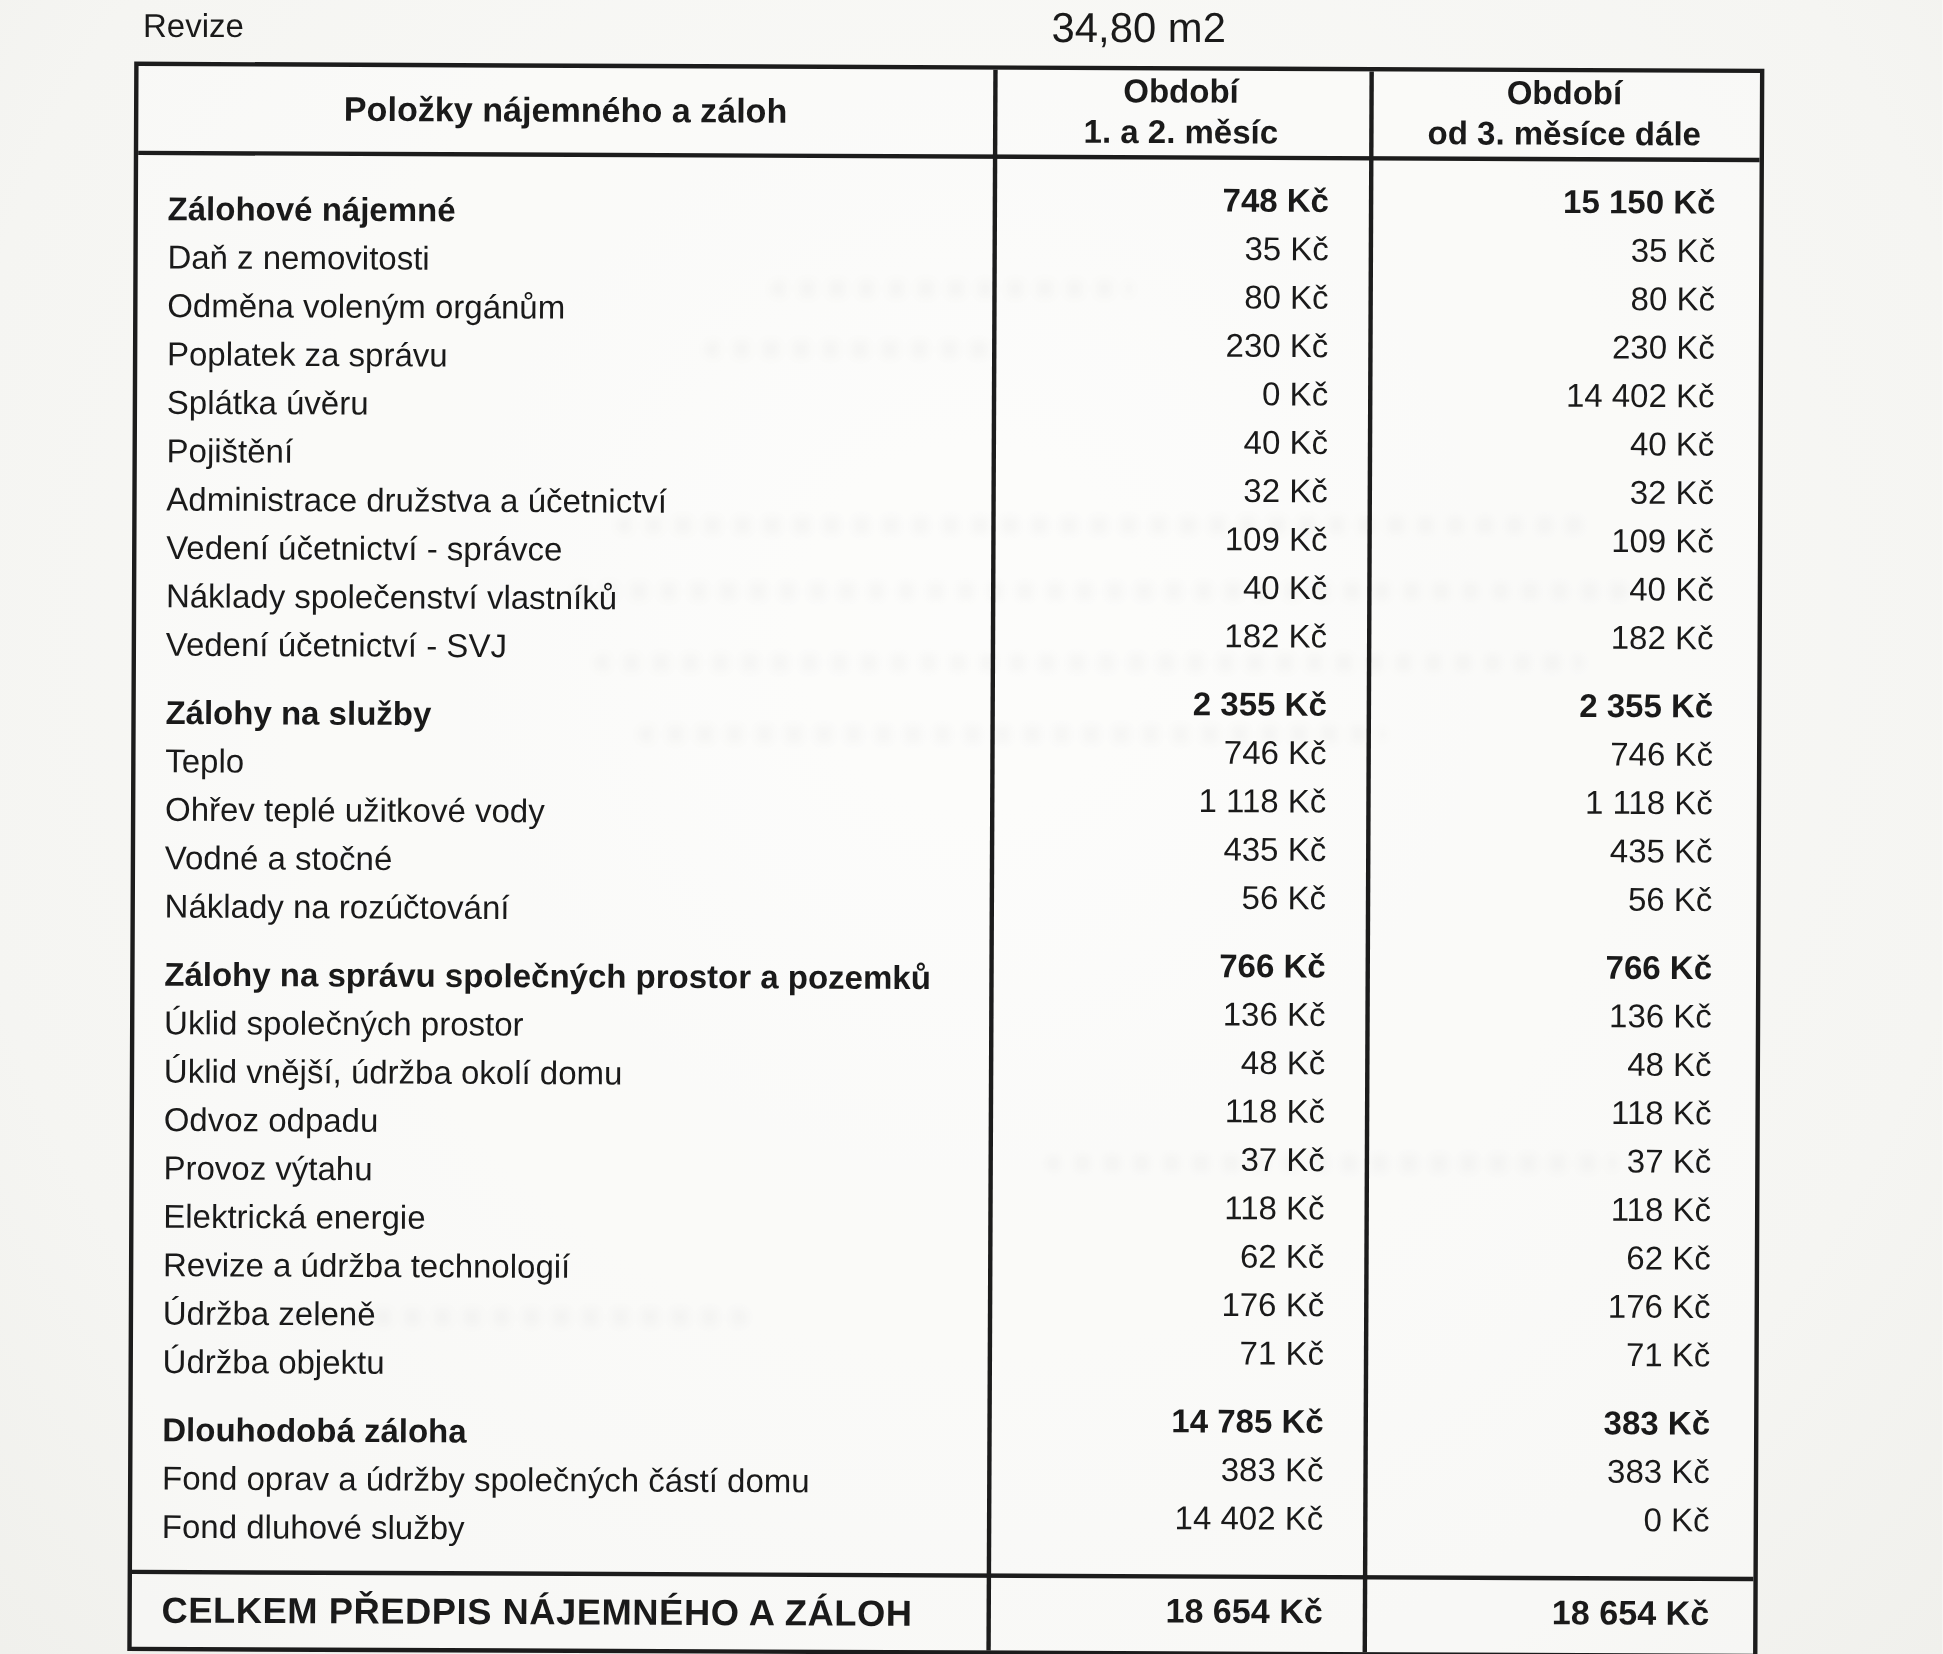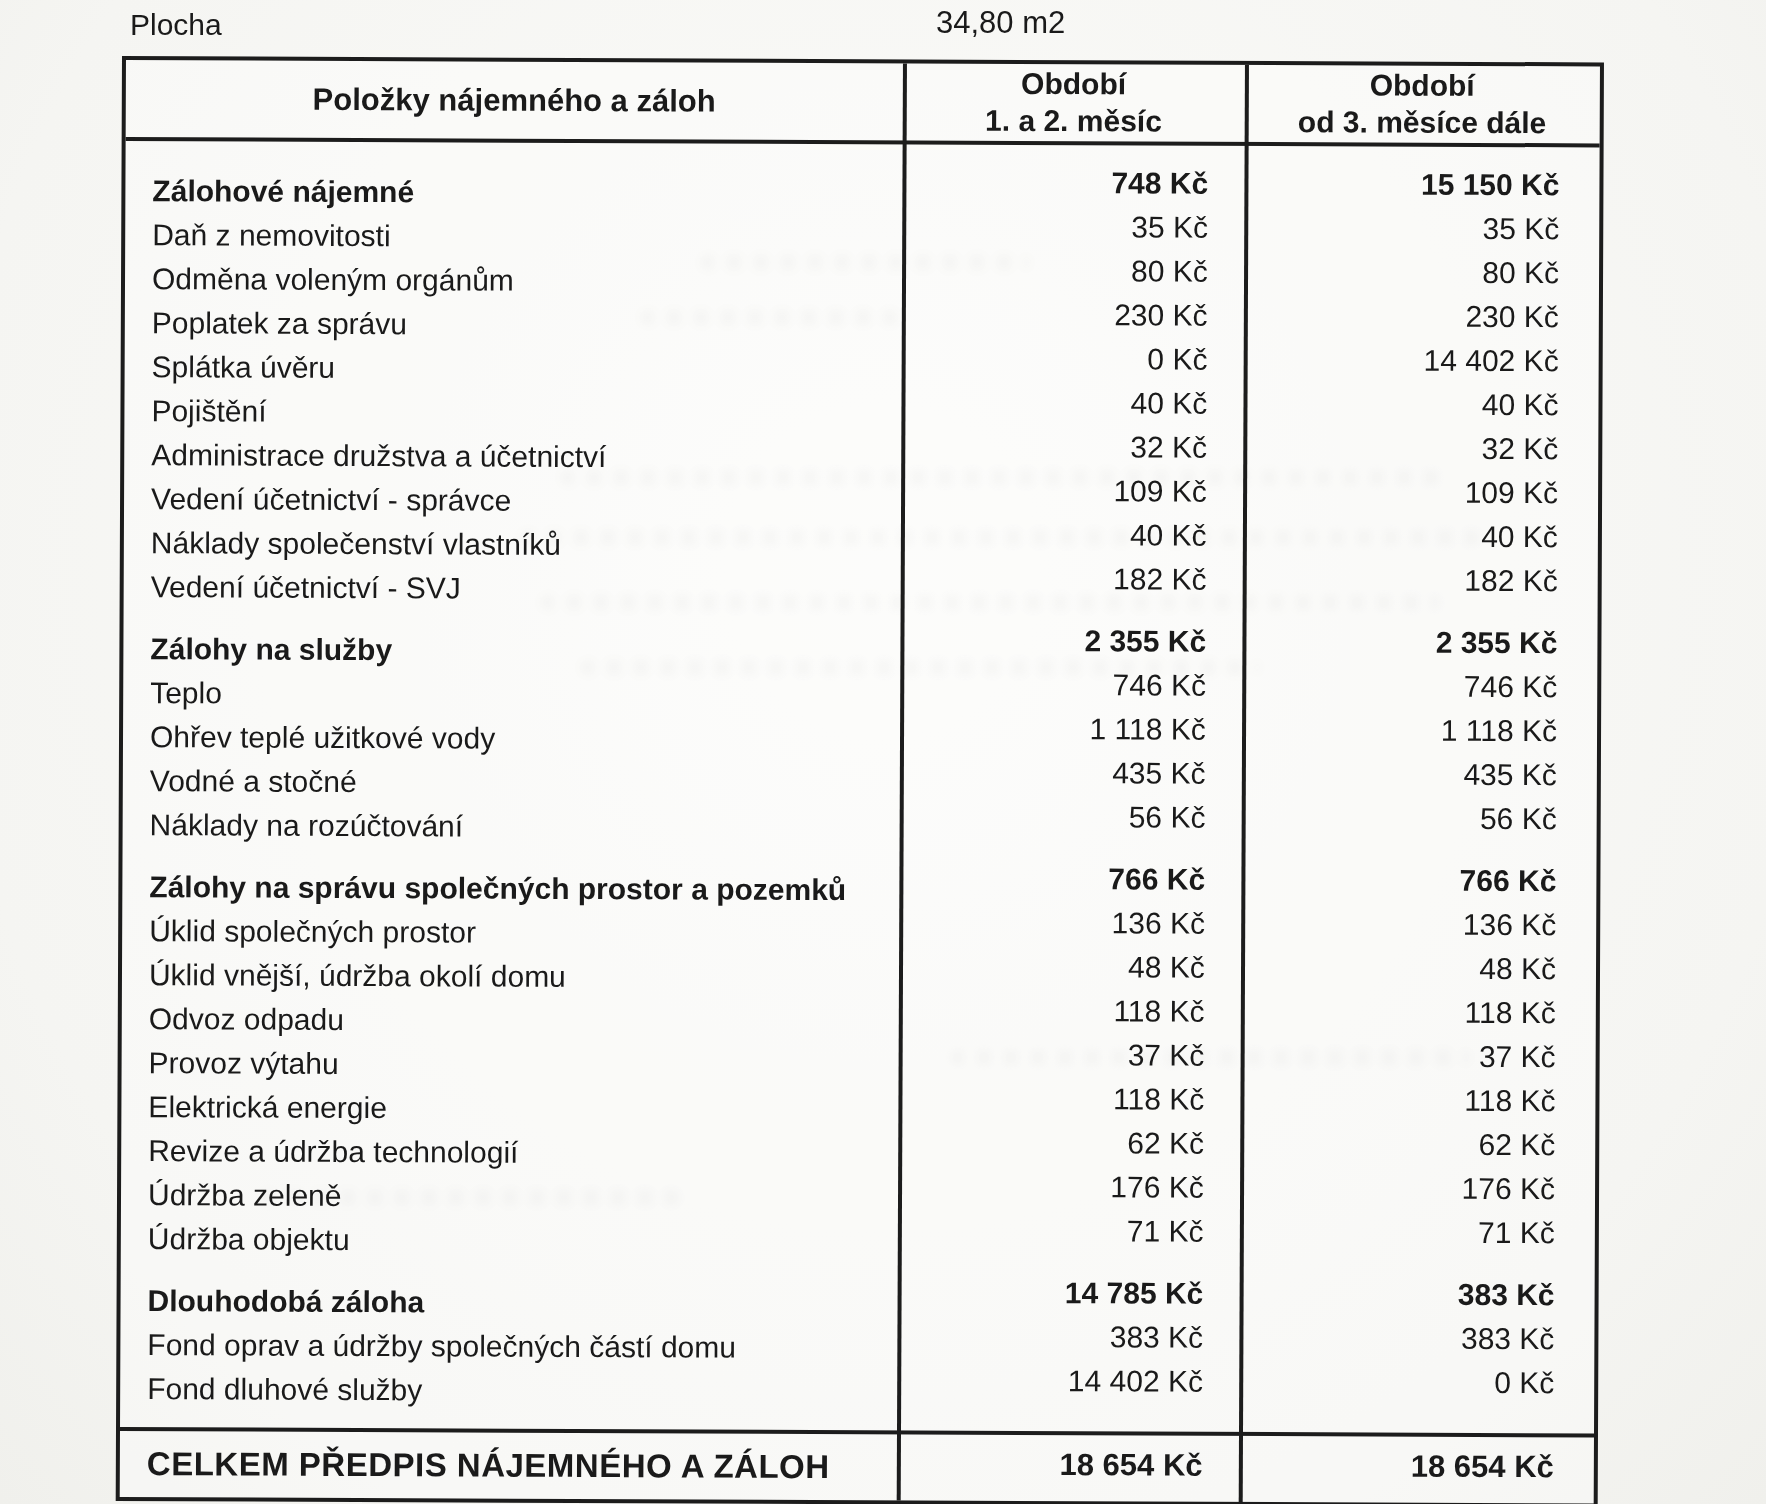"Plocha" div.page-head-label { text: Plocha -> Revize }
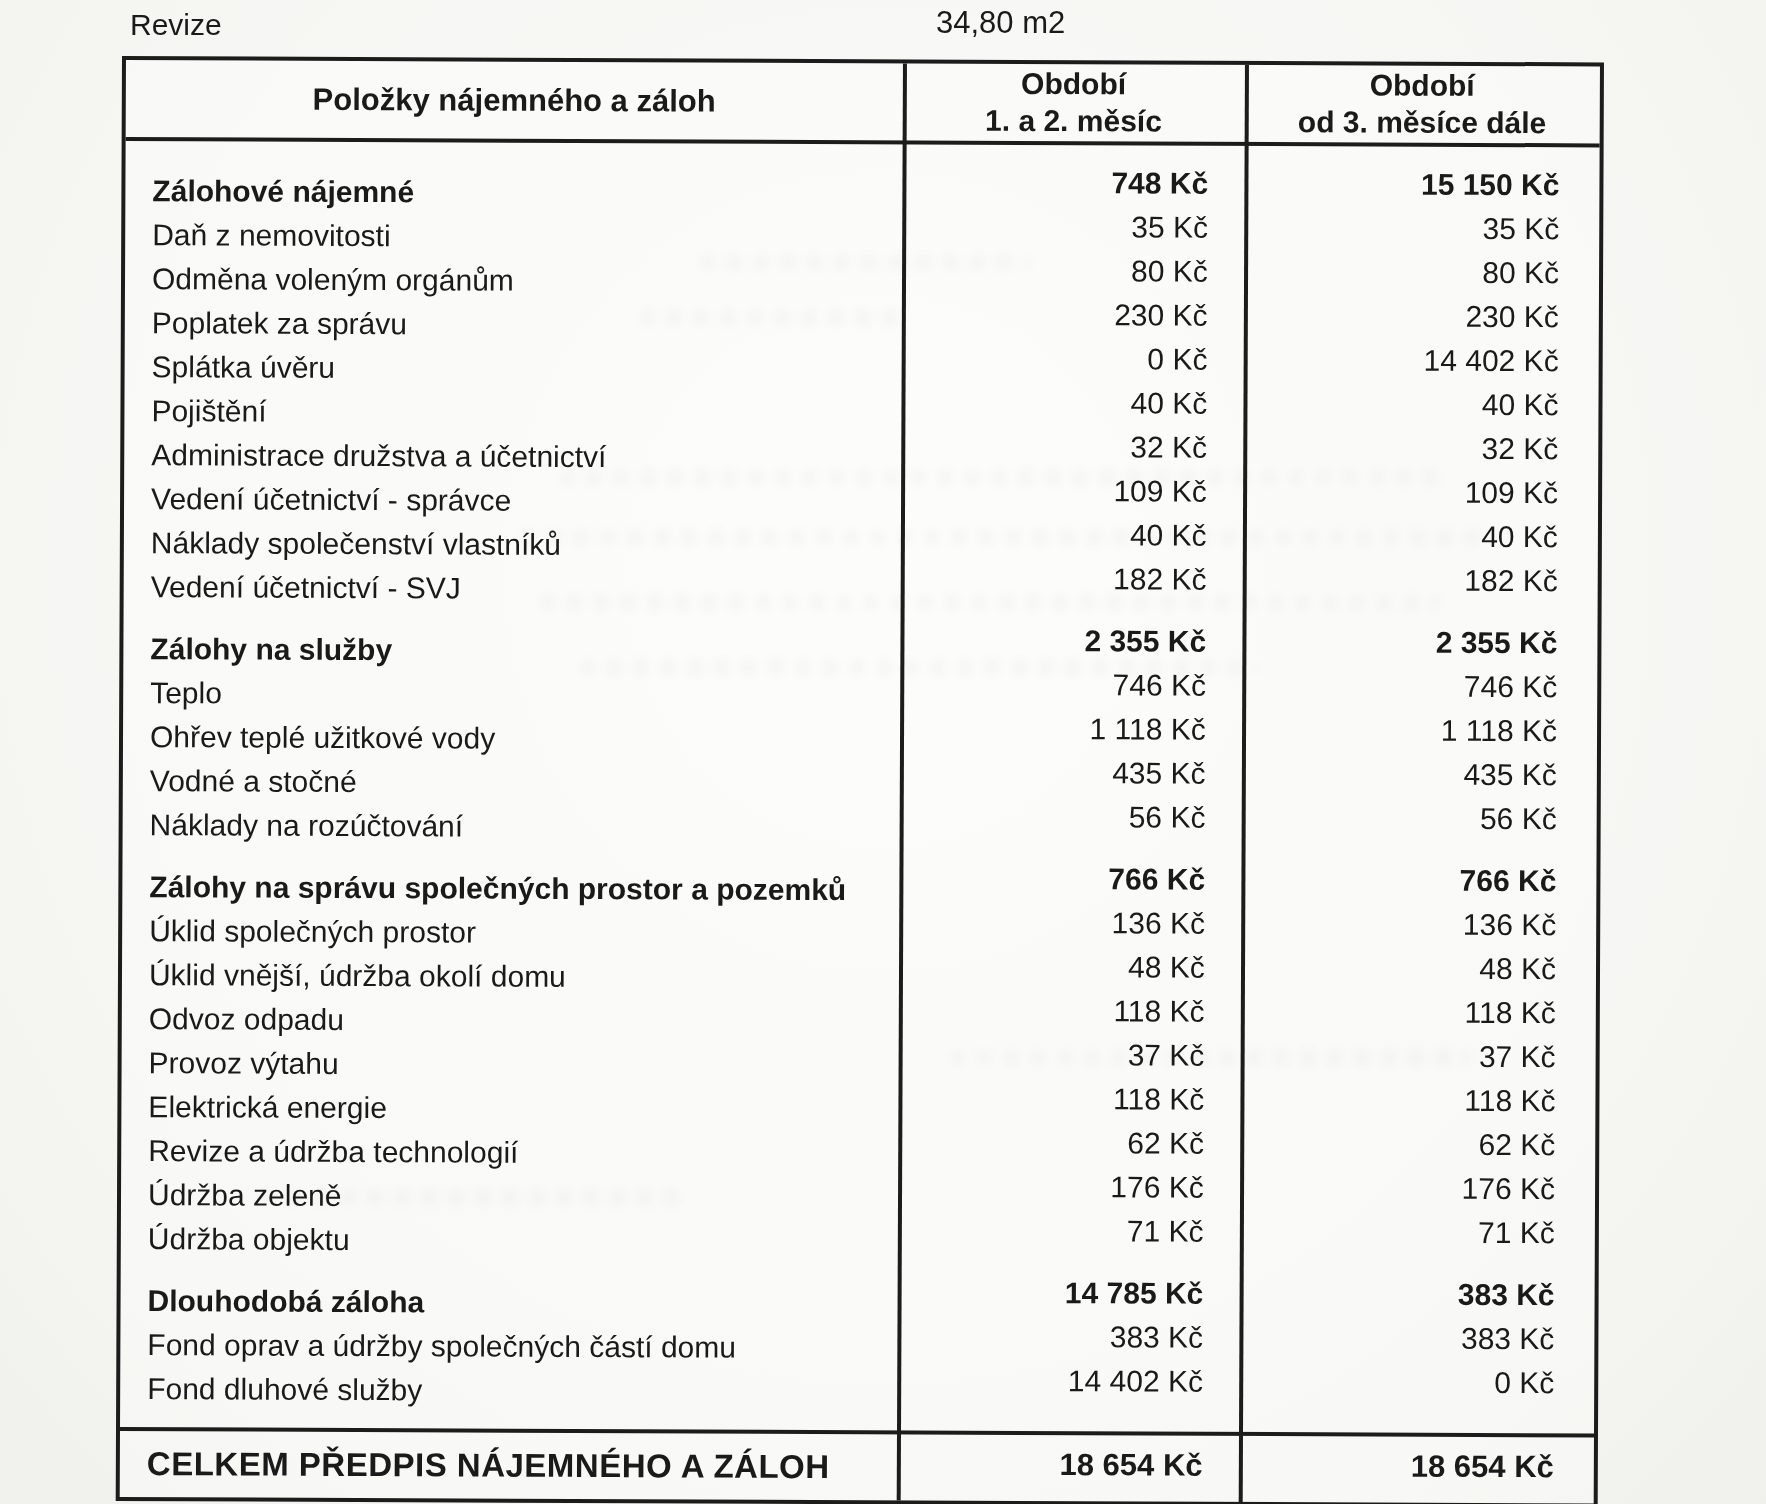"34,80 m2" .page-head-value { font-size: 31px -> 38px; left: 936px -> 956px }
